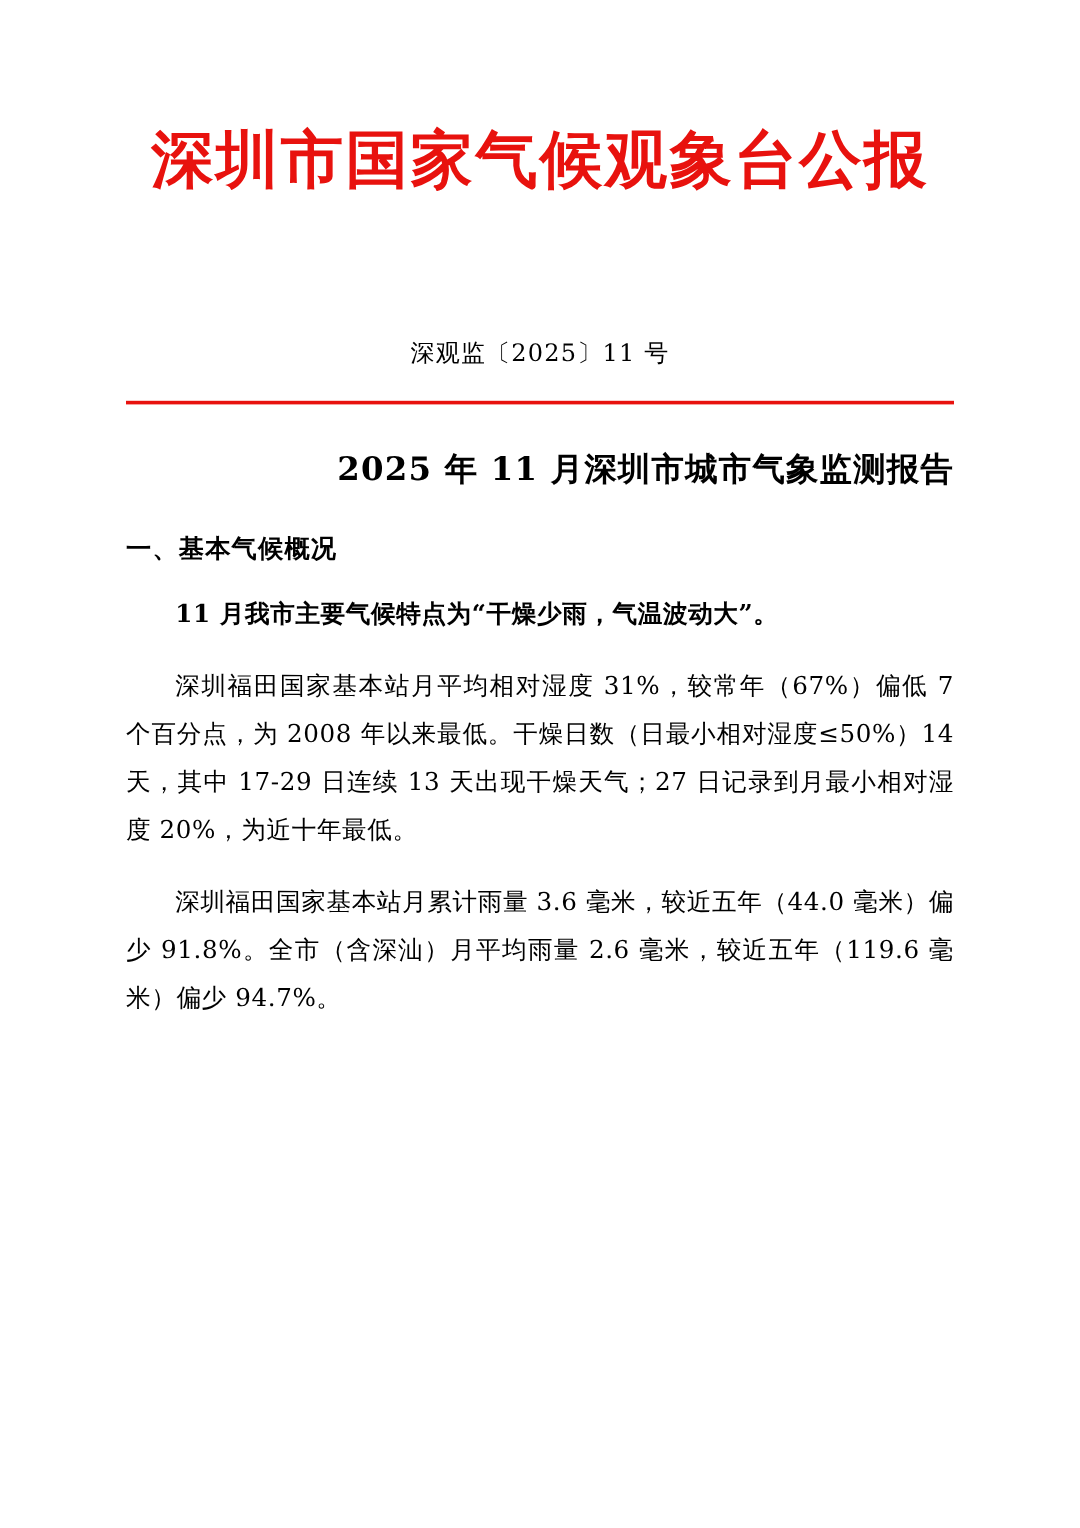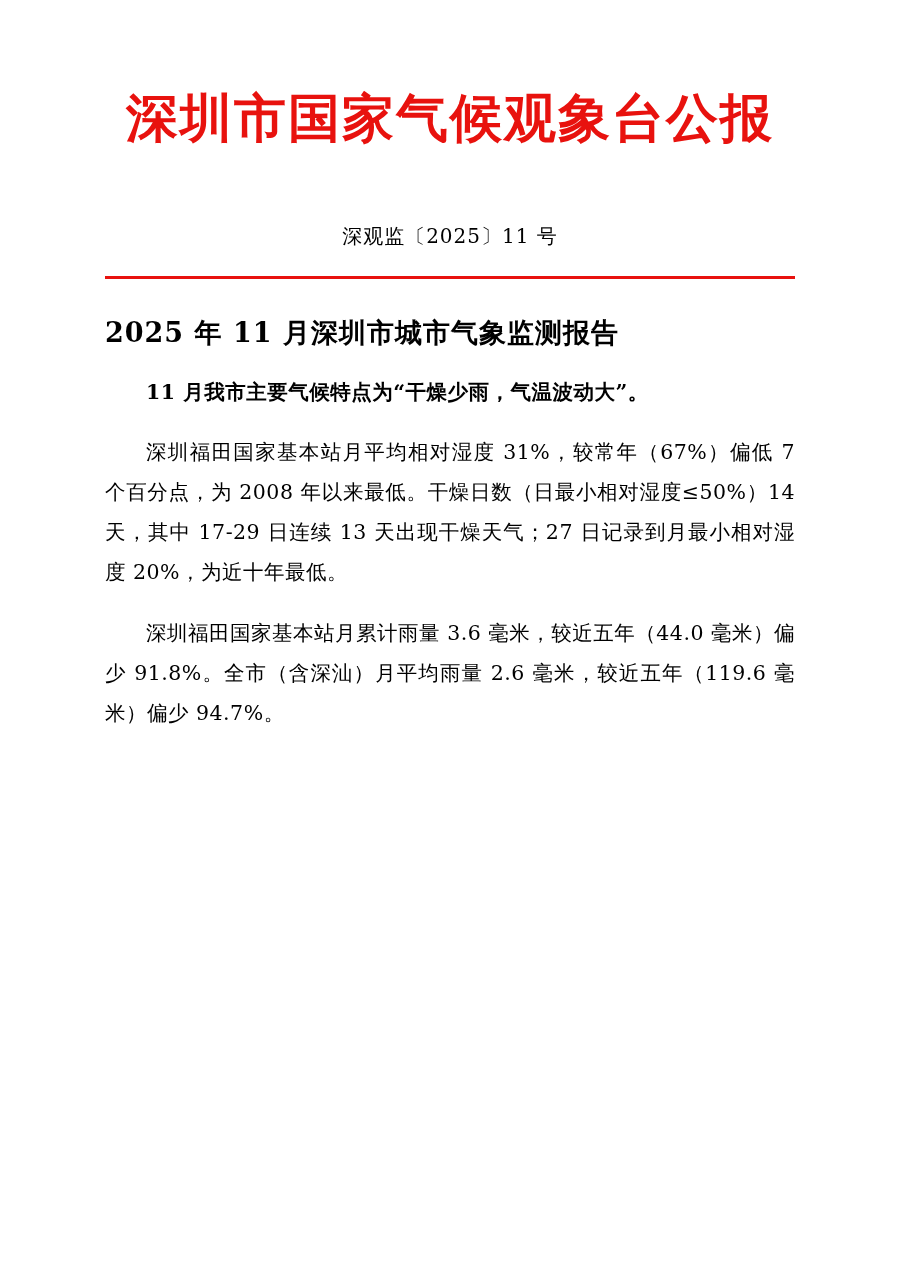"深圳市国家气候观象台公报" .page { padding: 0 105px -> 16px 105px }
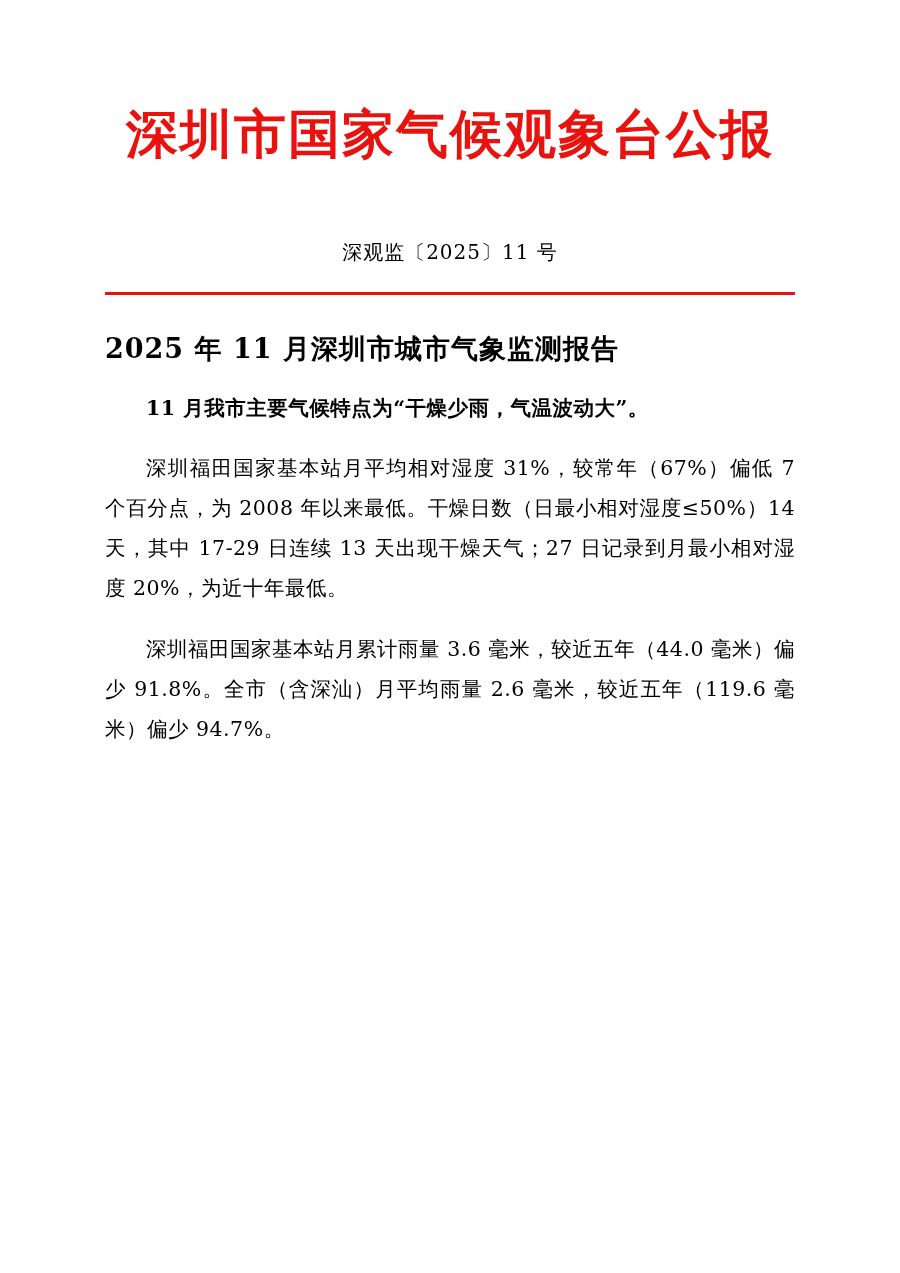"深观监〔2025〕11 号" .doc-number { margin-top: 72px -> 114px }
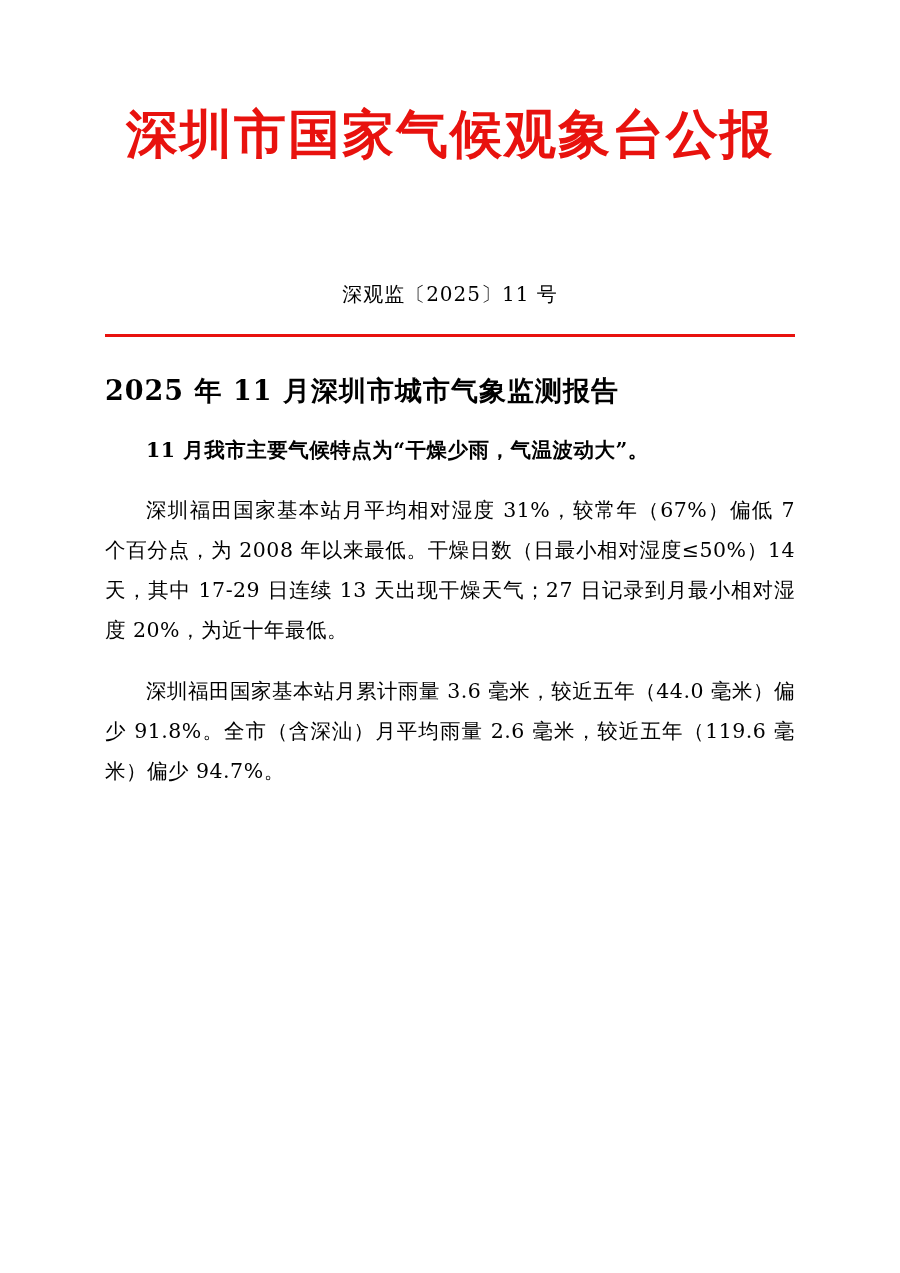"2025 年 11 月深圳市城市气象监测报告" .report-title { text-align: left -> right }
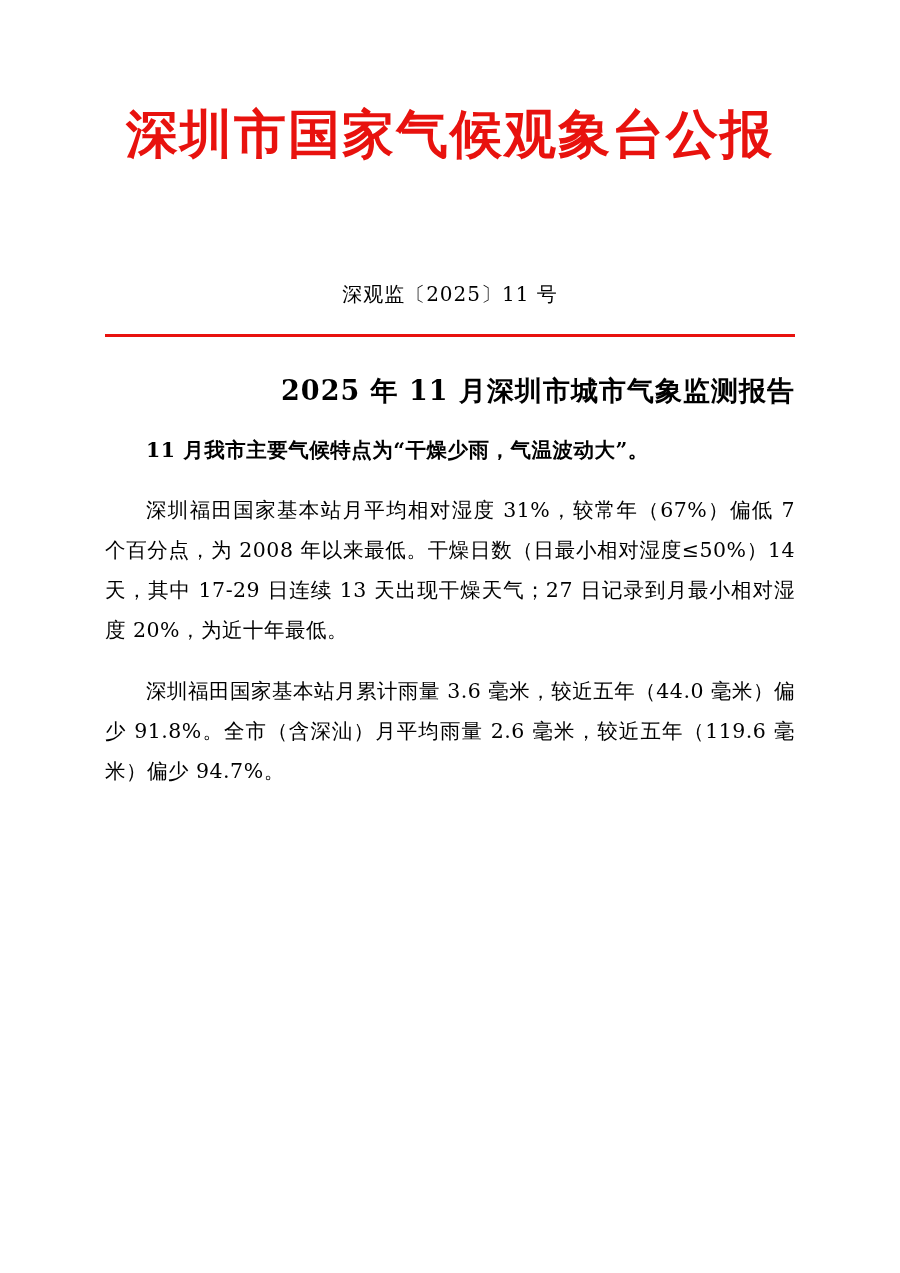"一、基本气候概况" h3.section-heading { html: none -> <h3>一、基本气候概况</h3> }
